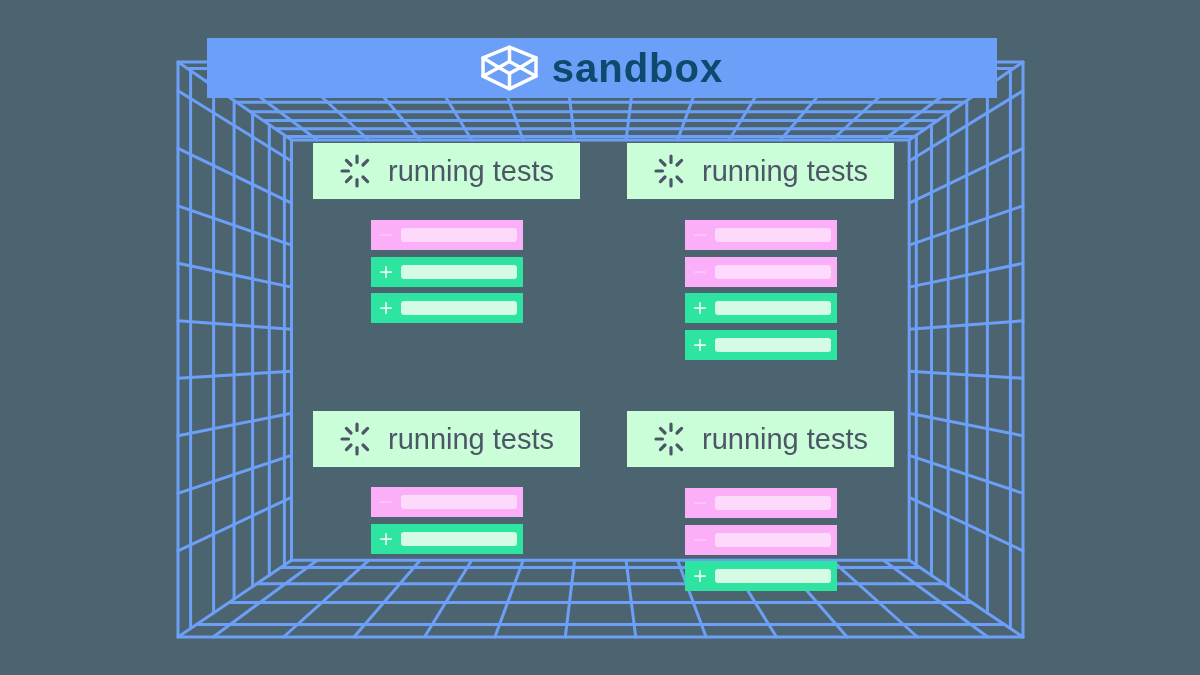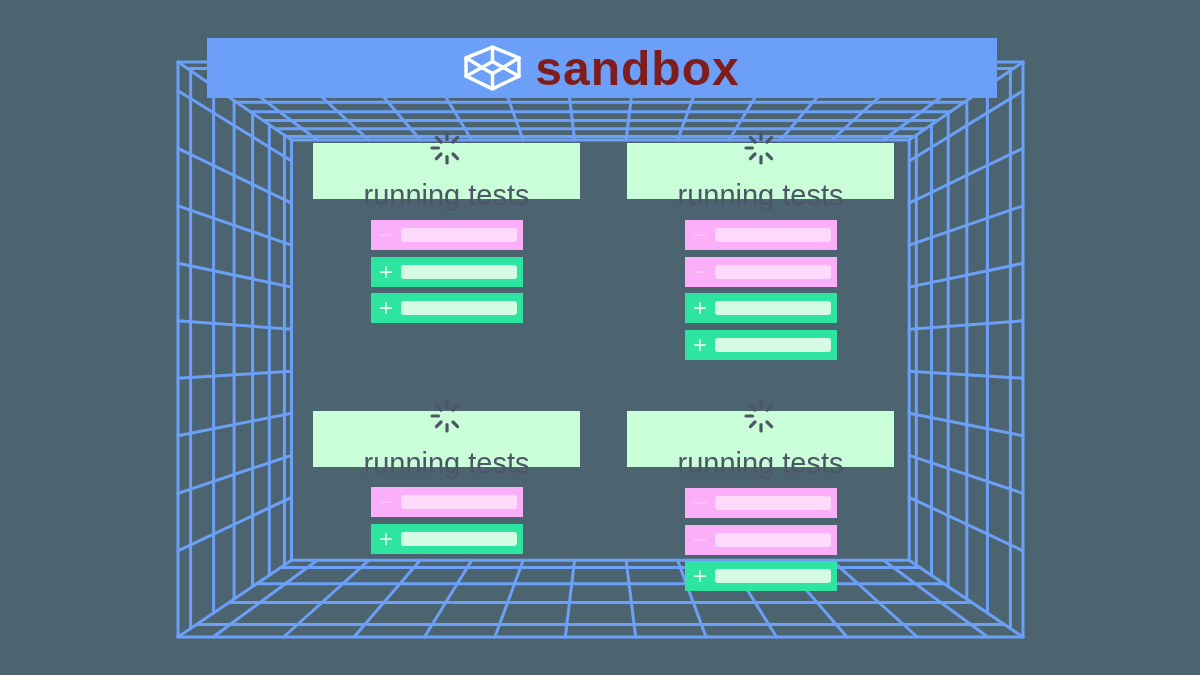"sandbox" .banner-title { color: #7f1d1d -> #0c4a6e; font-size: 48px -> 40px }
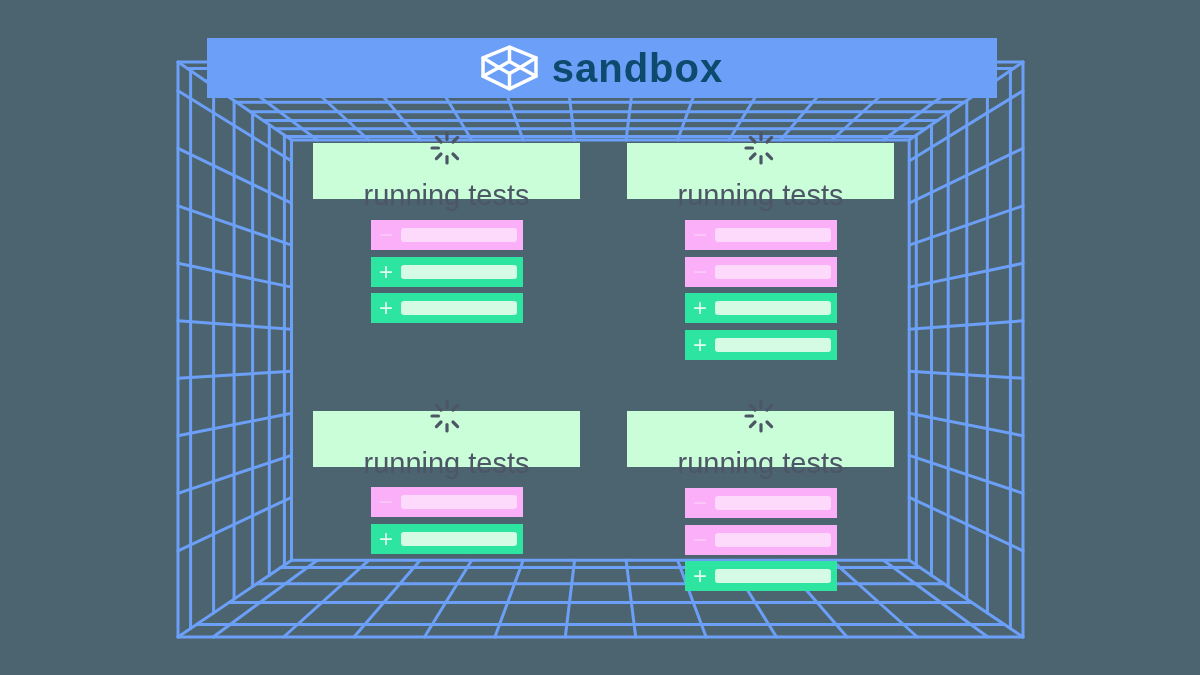"running tests" .panel { flex-direction: column -> none }
